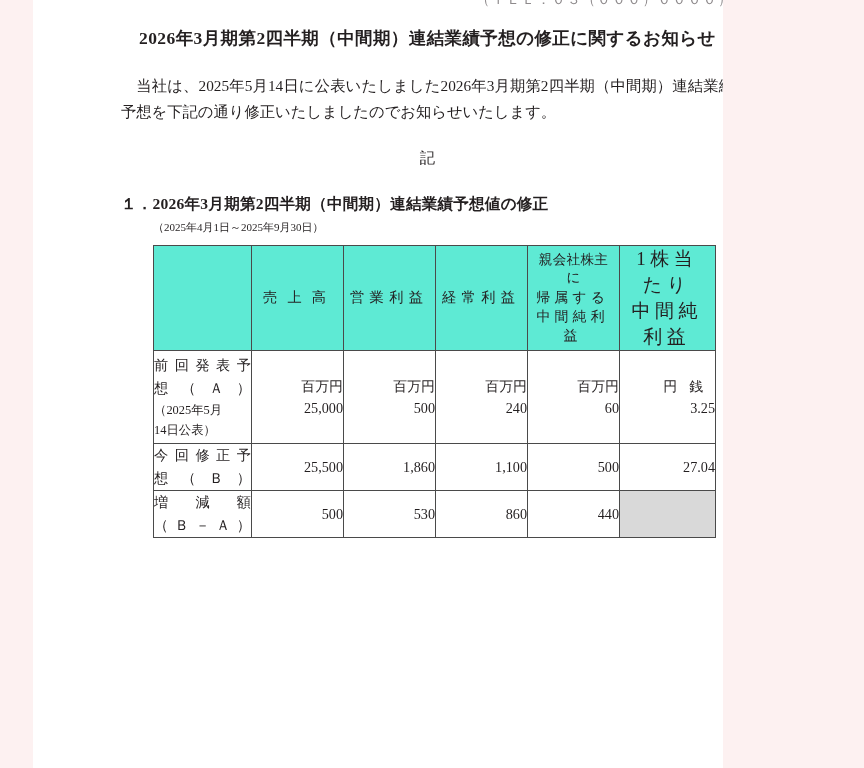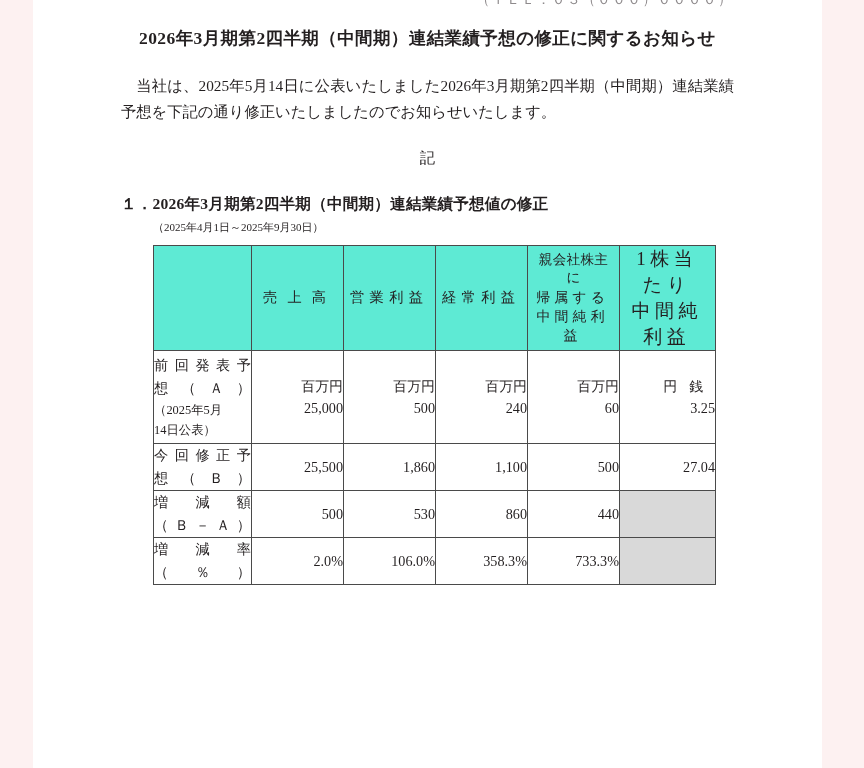"2026年3月期第2四半期（中間期）連結業績予想の修正に関するお知らせ" .page { width: 789px -> 690px }
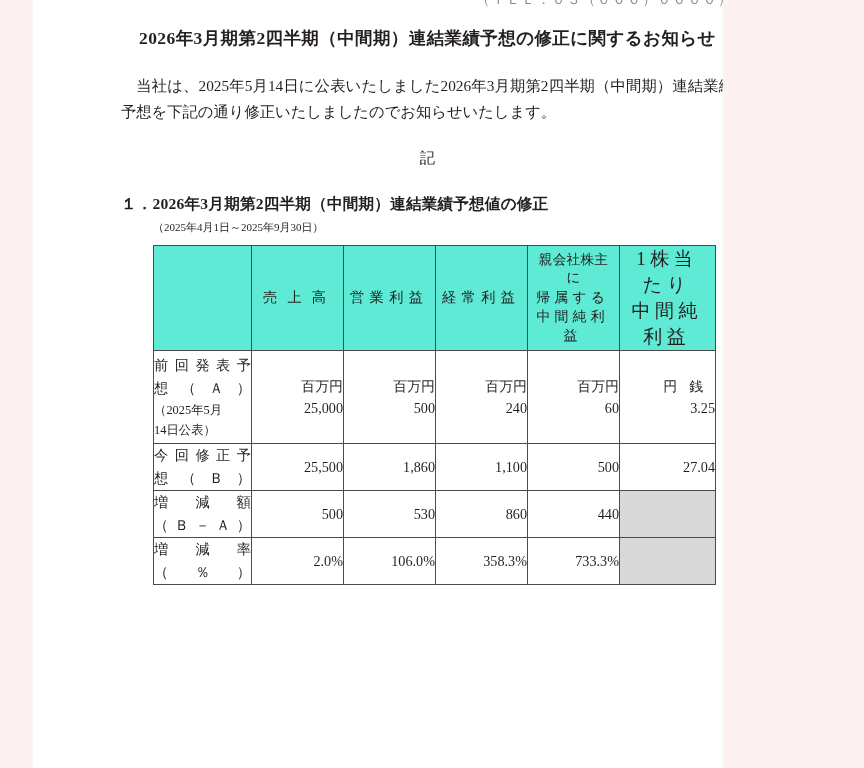"増減率" tr.r-p { html: <tr> <td> <span>増減率</span> <span>（％）</span> </td> <td> <span>2.0%</span> </td> <td> <span>106.0%</span> </td> <td> <span>358.3%</span> </td> <td> <span>733.3%</span> </td> <td></td> </tr> -> none }
